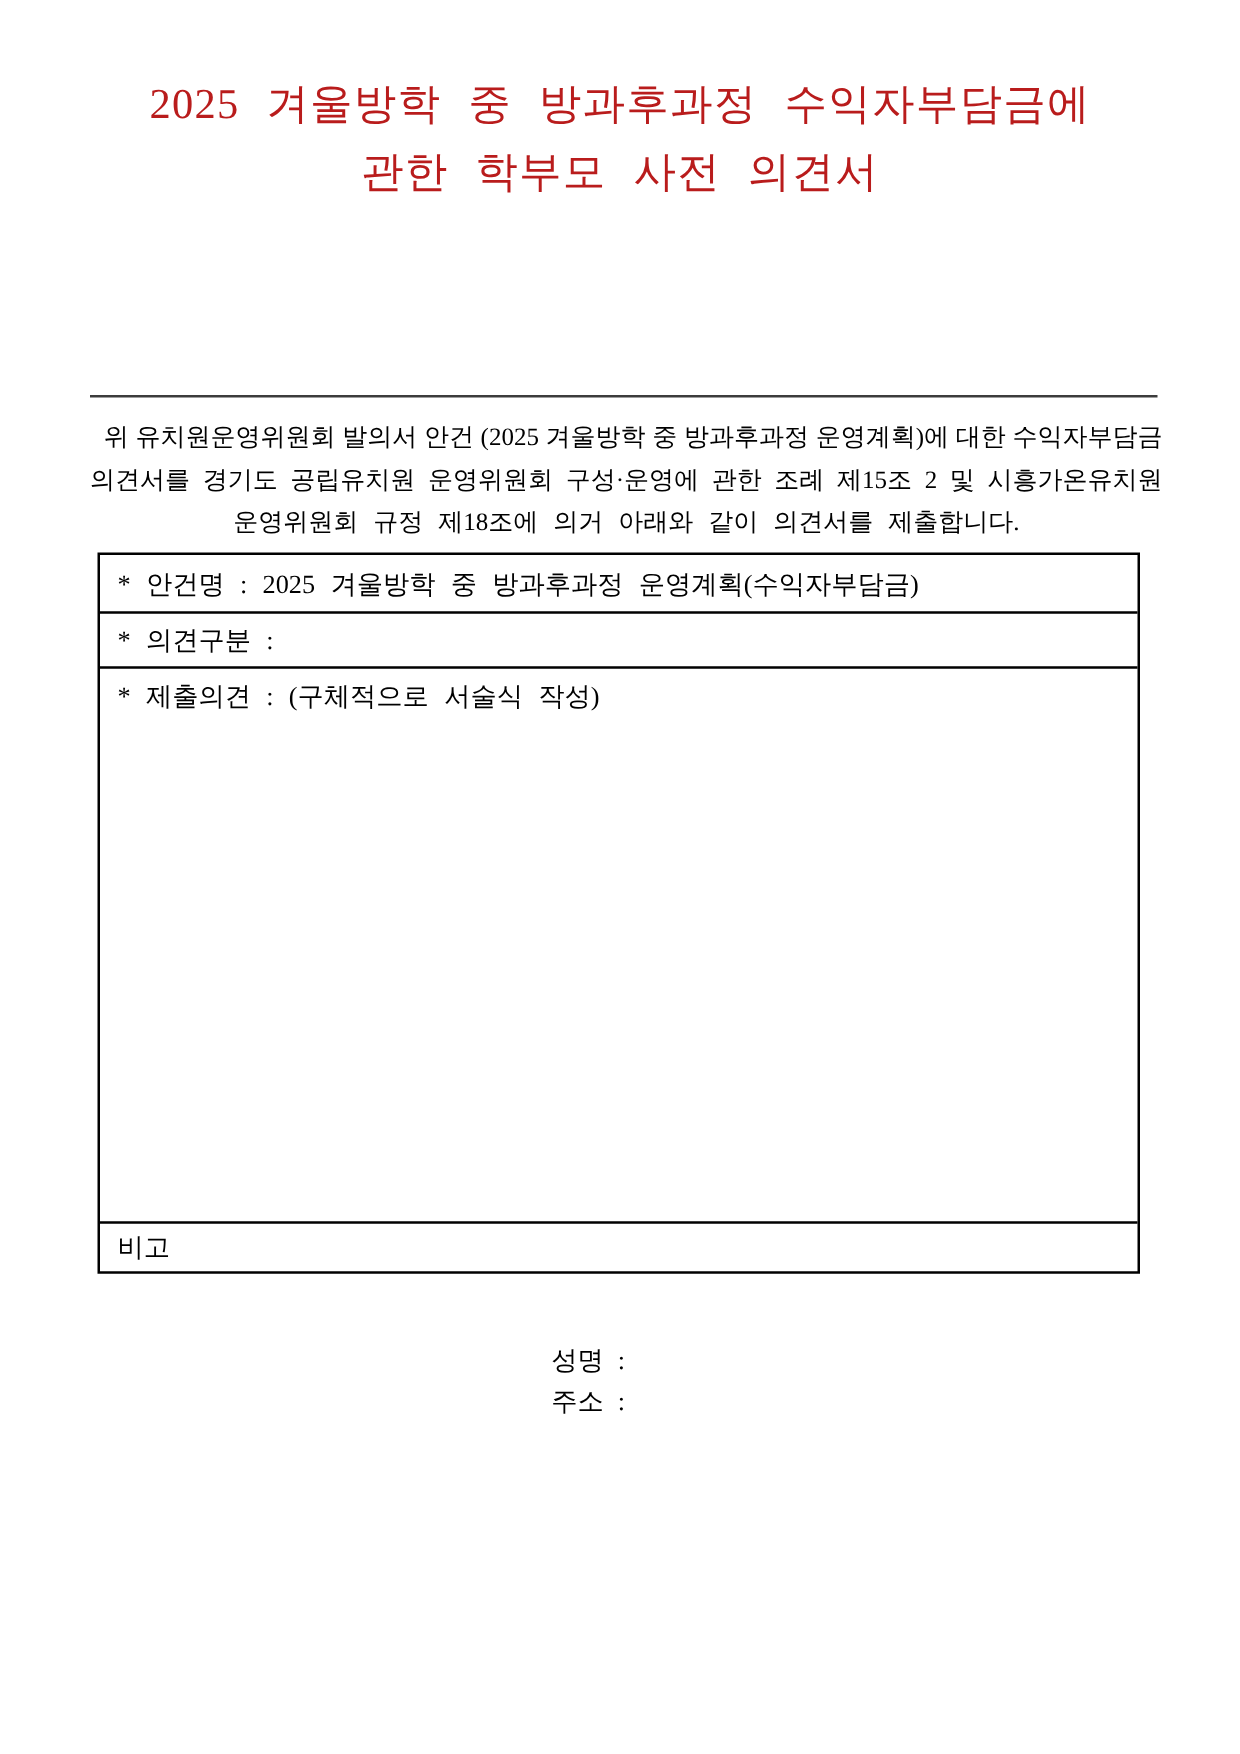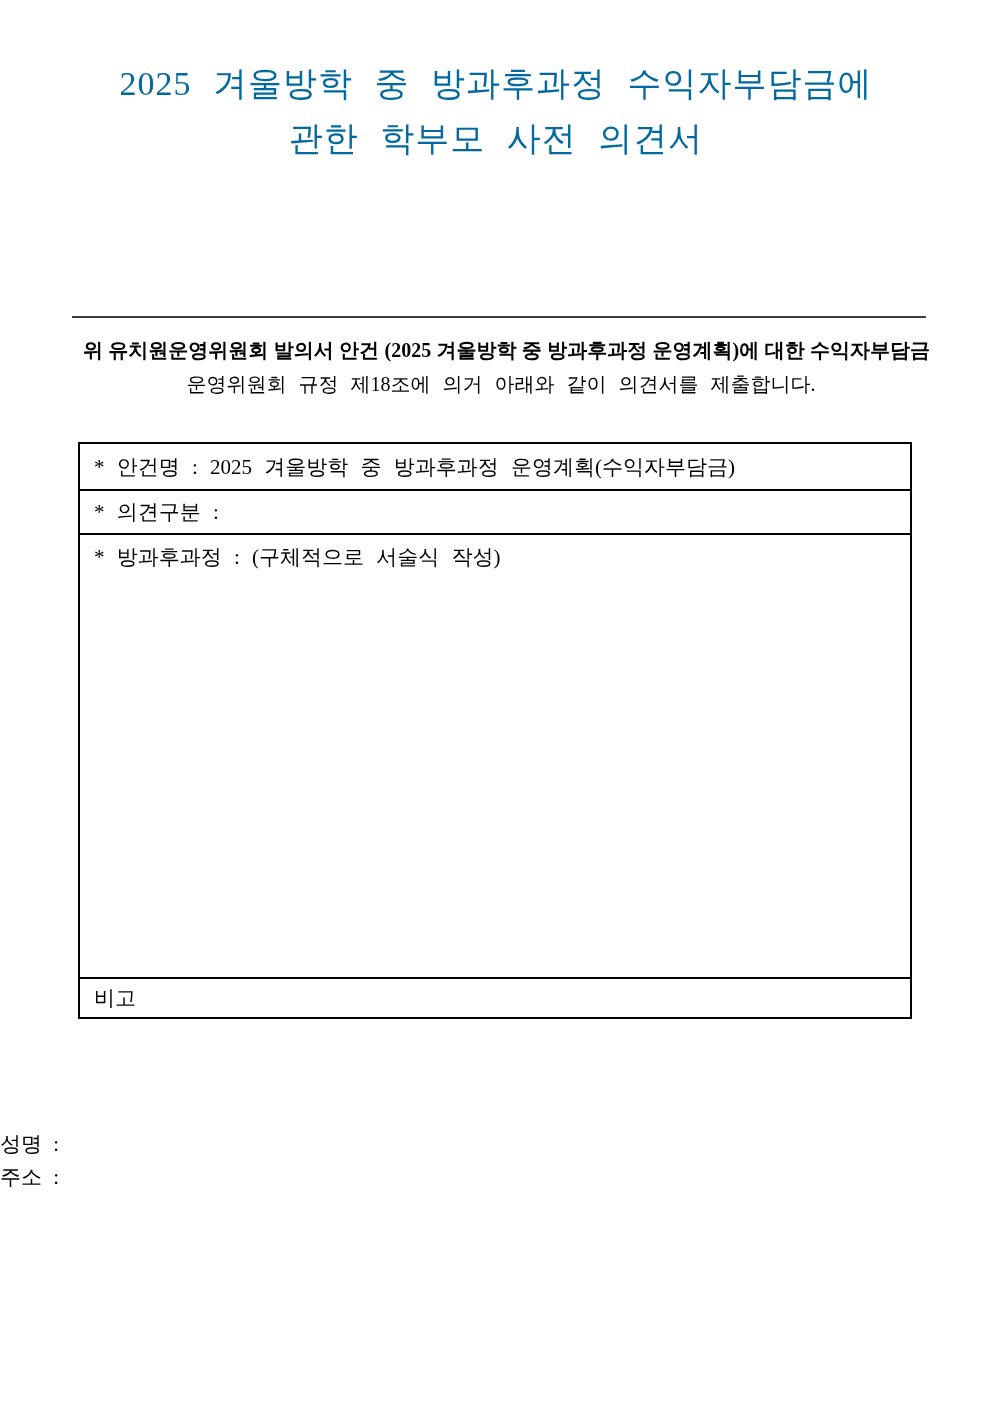"2025 겨울방학 중 방과후과정 수익자부담금에" .doc-title { color: #0369a1 -> #b91c1c }
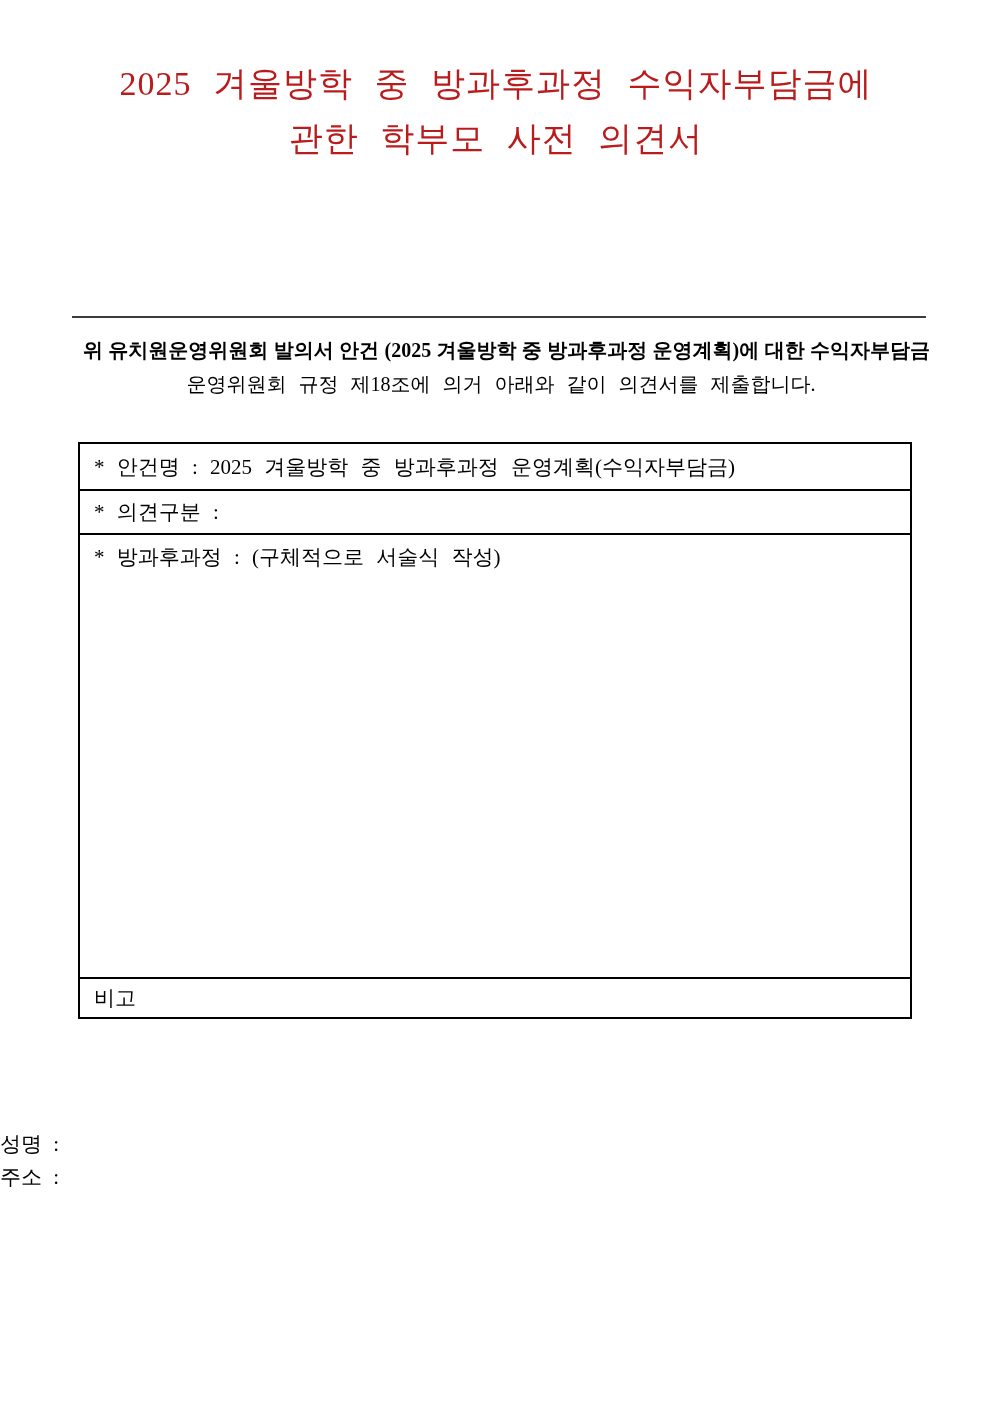"위 유치원운영위원회 발의서 안건 (2025" .body-line-just { font-weight: bold -> none }
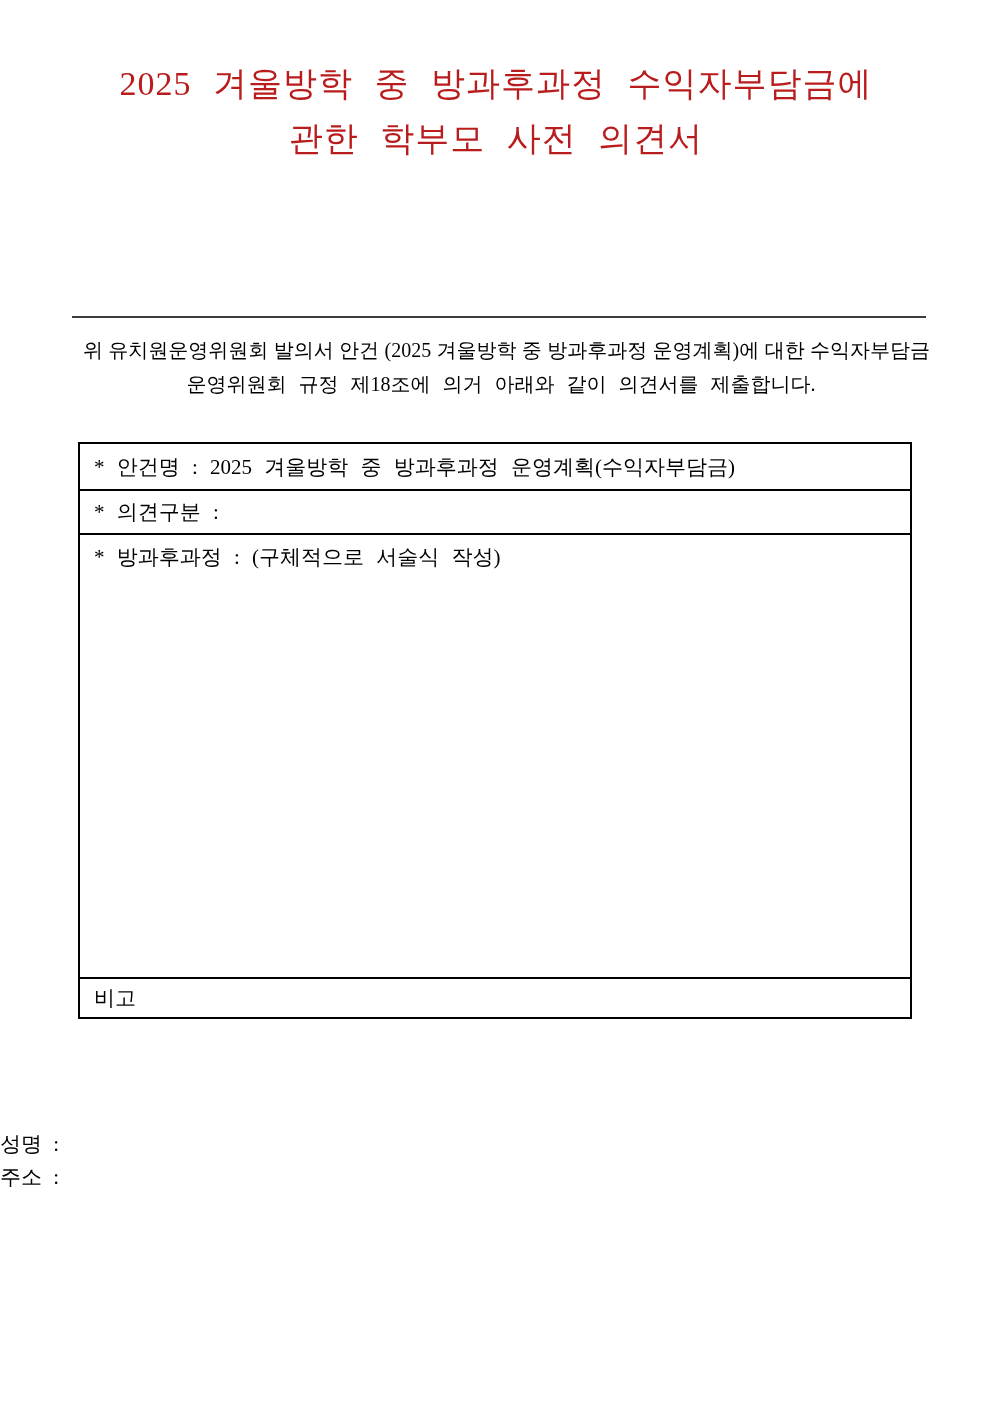"의견서를 경기도 공립유치원 운영위원회 구성·운영에" div.body-line-just { html: none -> <div>의견서를 경기도 공립유치원 운영위원회 구성·운영에 관한 조례 제15조 2 및 시흥가온유치원</div> }
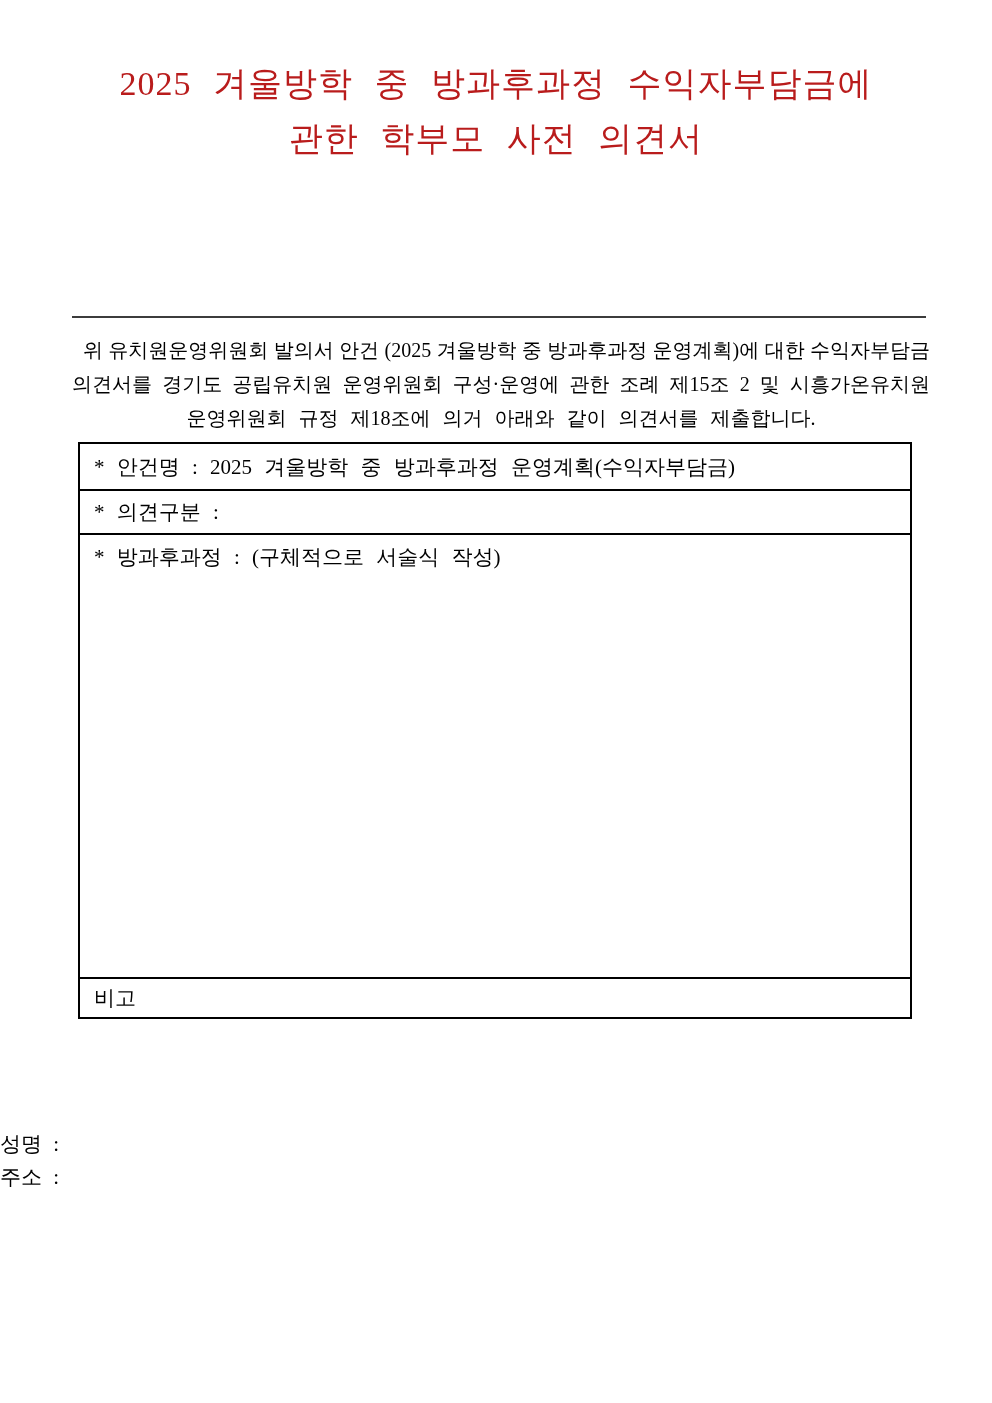"* 방과후과정 : (구체적으로 서술식" span { text: 방과후과정 -> 제출의견 }
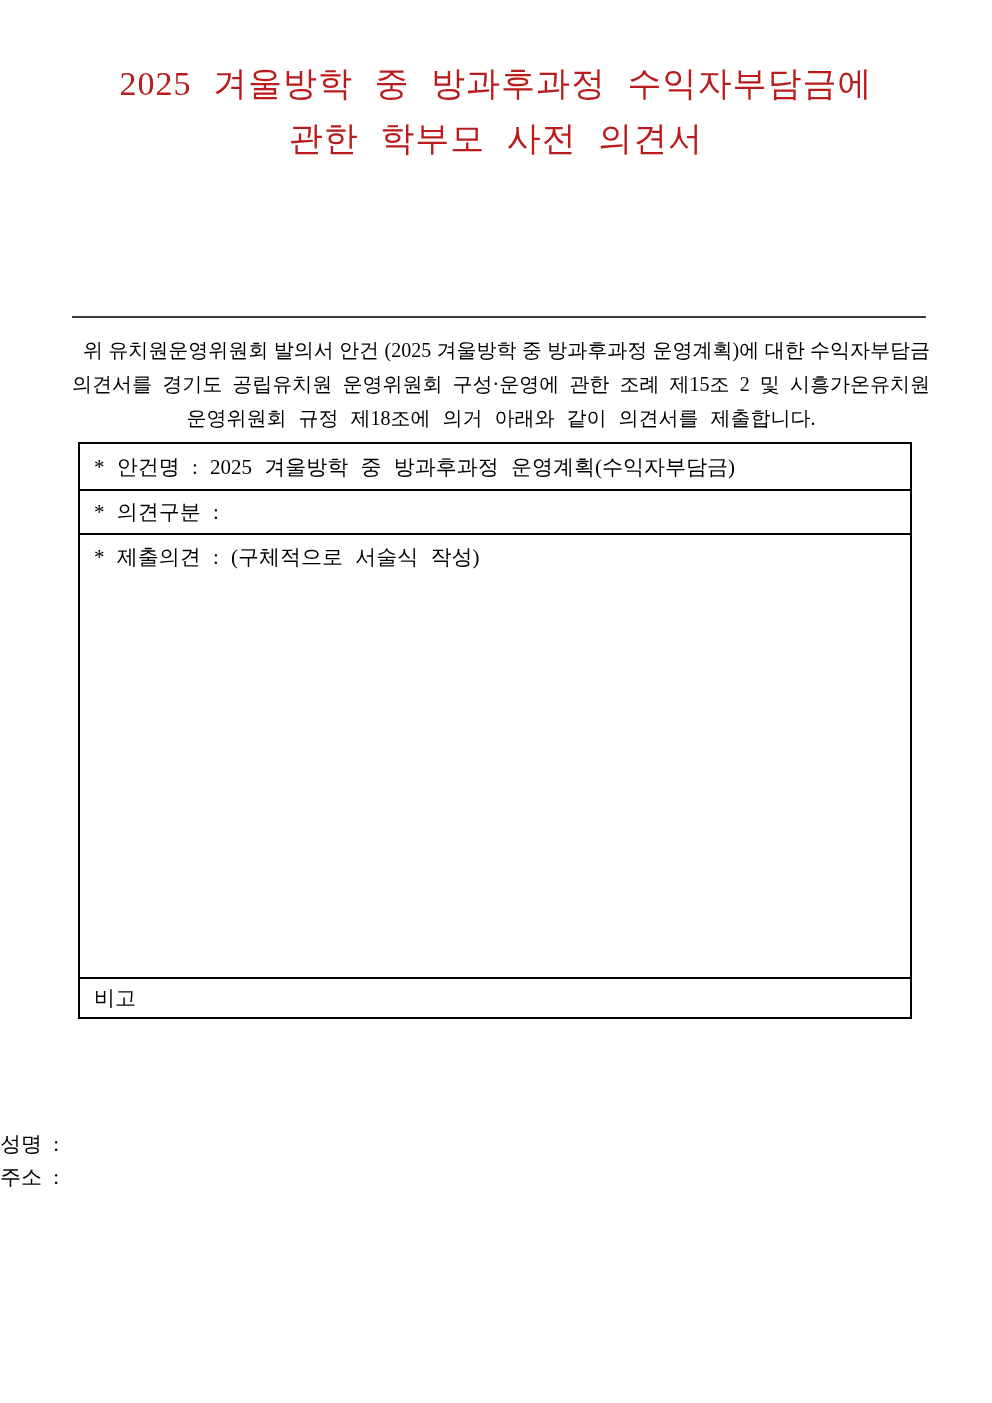"성명 :" .signature-block { text-align: none -> right; top: 1128px -> 1072px }
